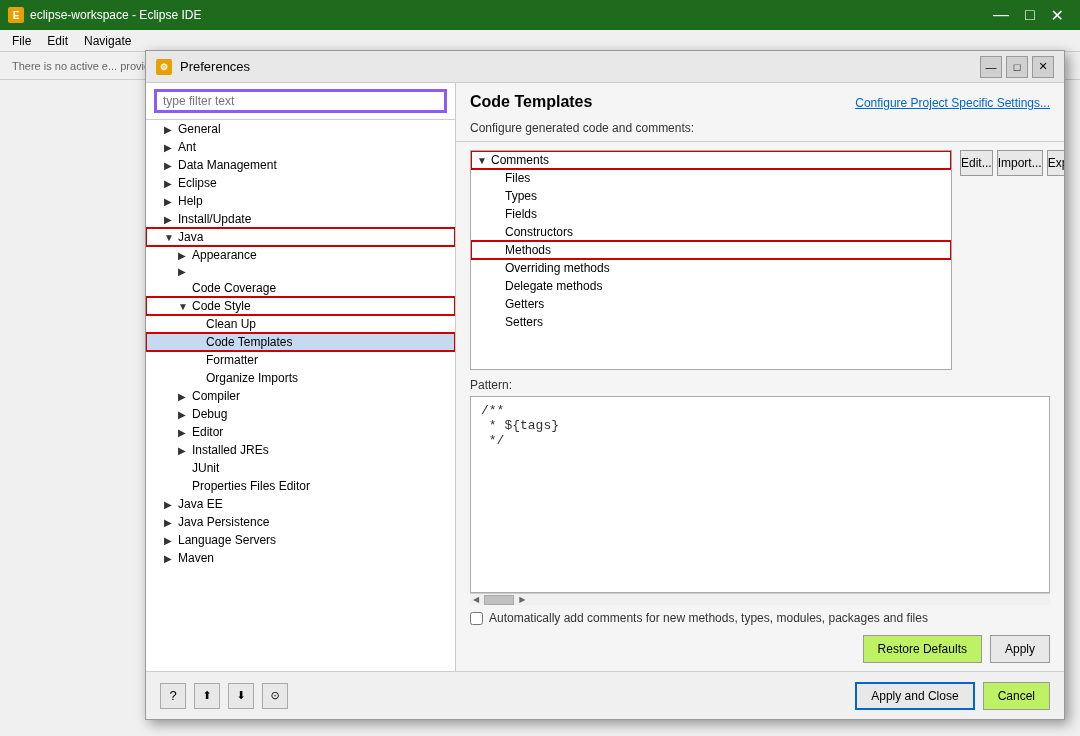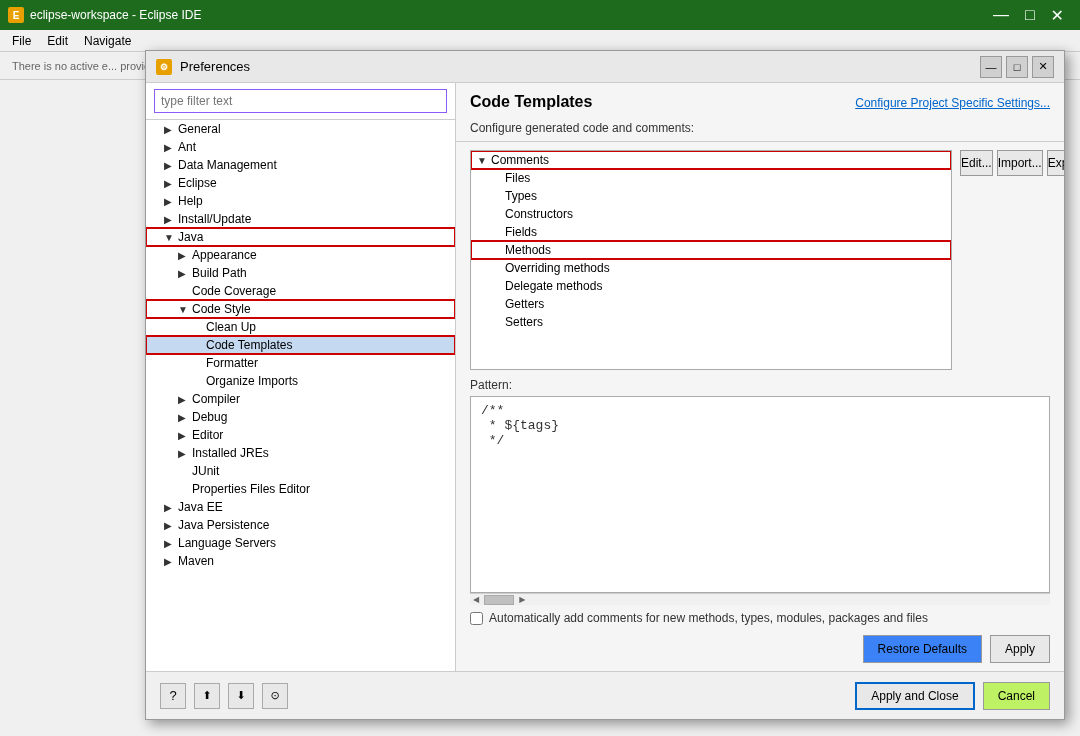"type filter text" .filter-input { border: 1px solid #8b5cf6 -> 3px solid #8b5cf6 }
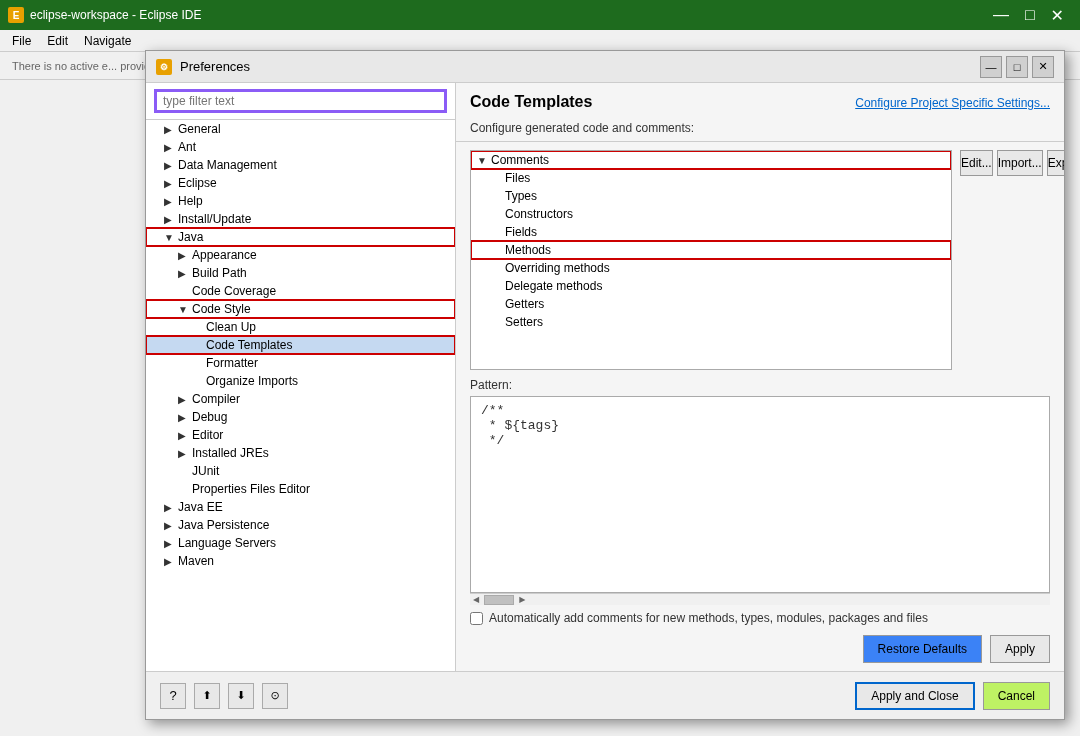"Constructors" div.template-item { order: before "Fields" -> after "Fields" }
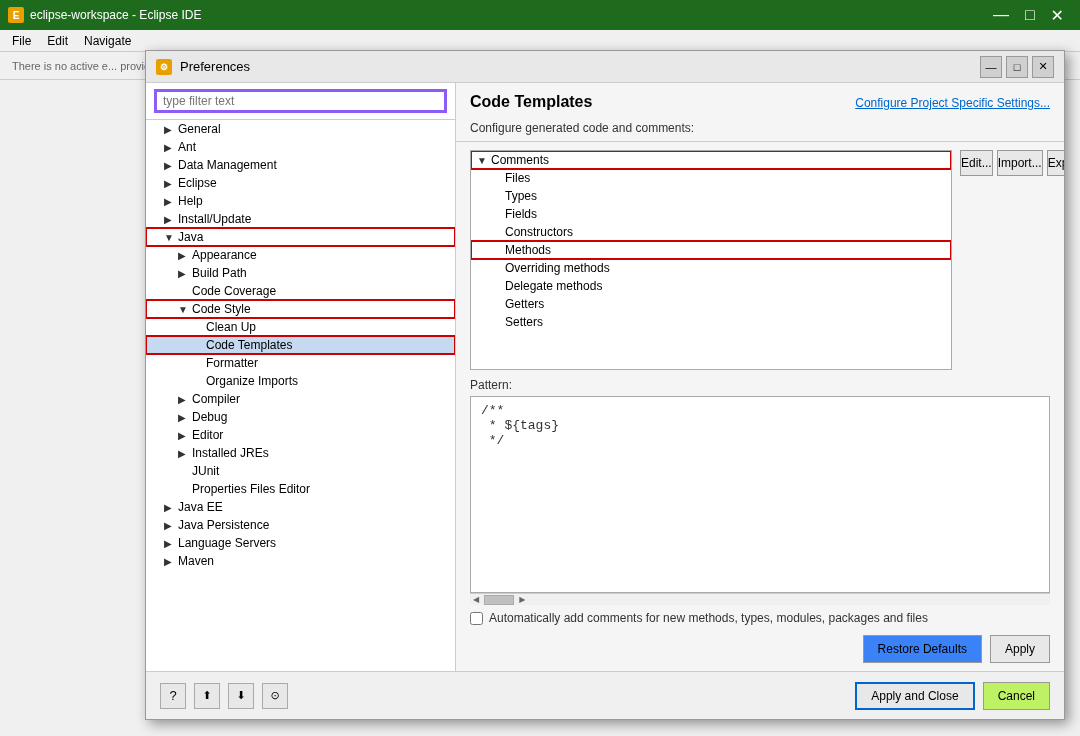"Build Path" span.tree-label { html: <span>Build Path</span> -> none }
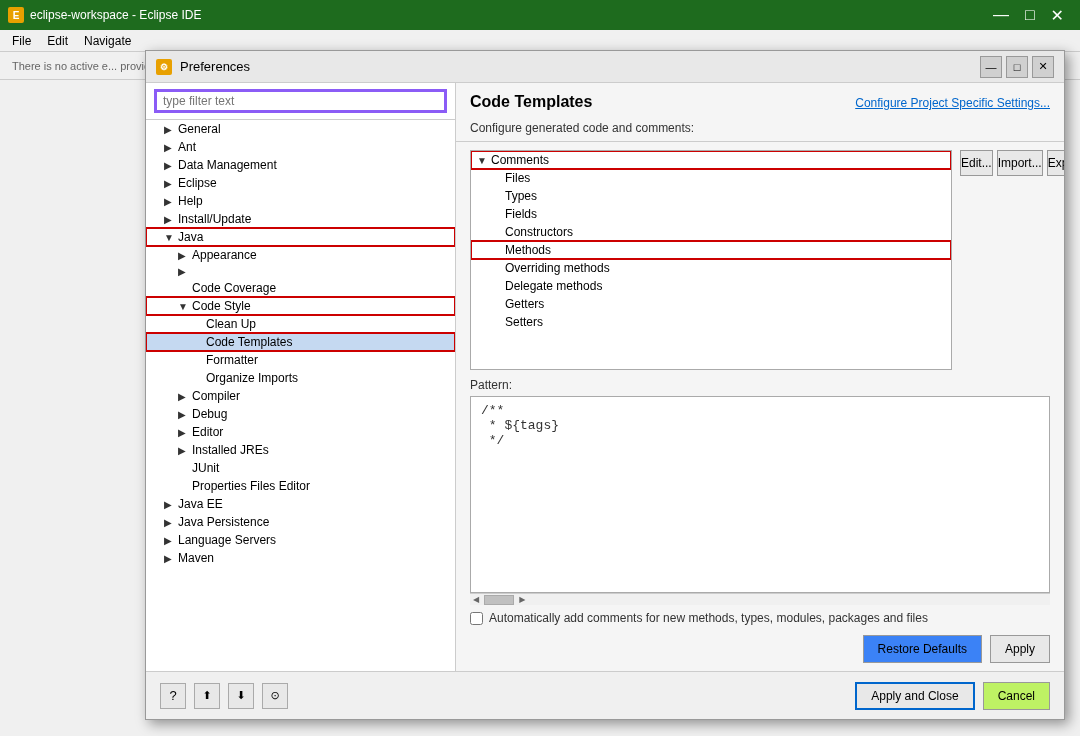"Restore Defaults" .restore-defaults-btn { background: #3b82f6 -> #bef264 }
